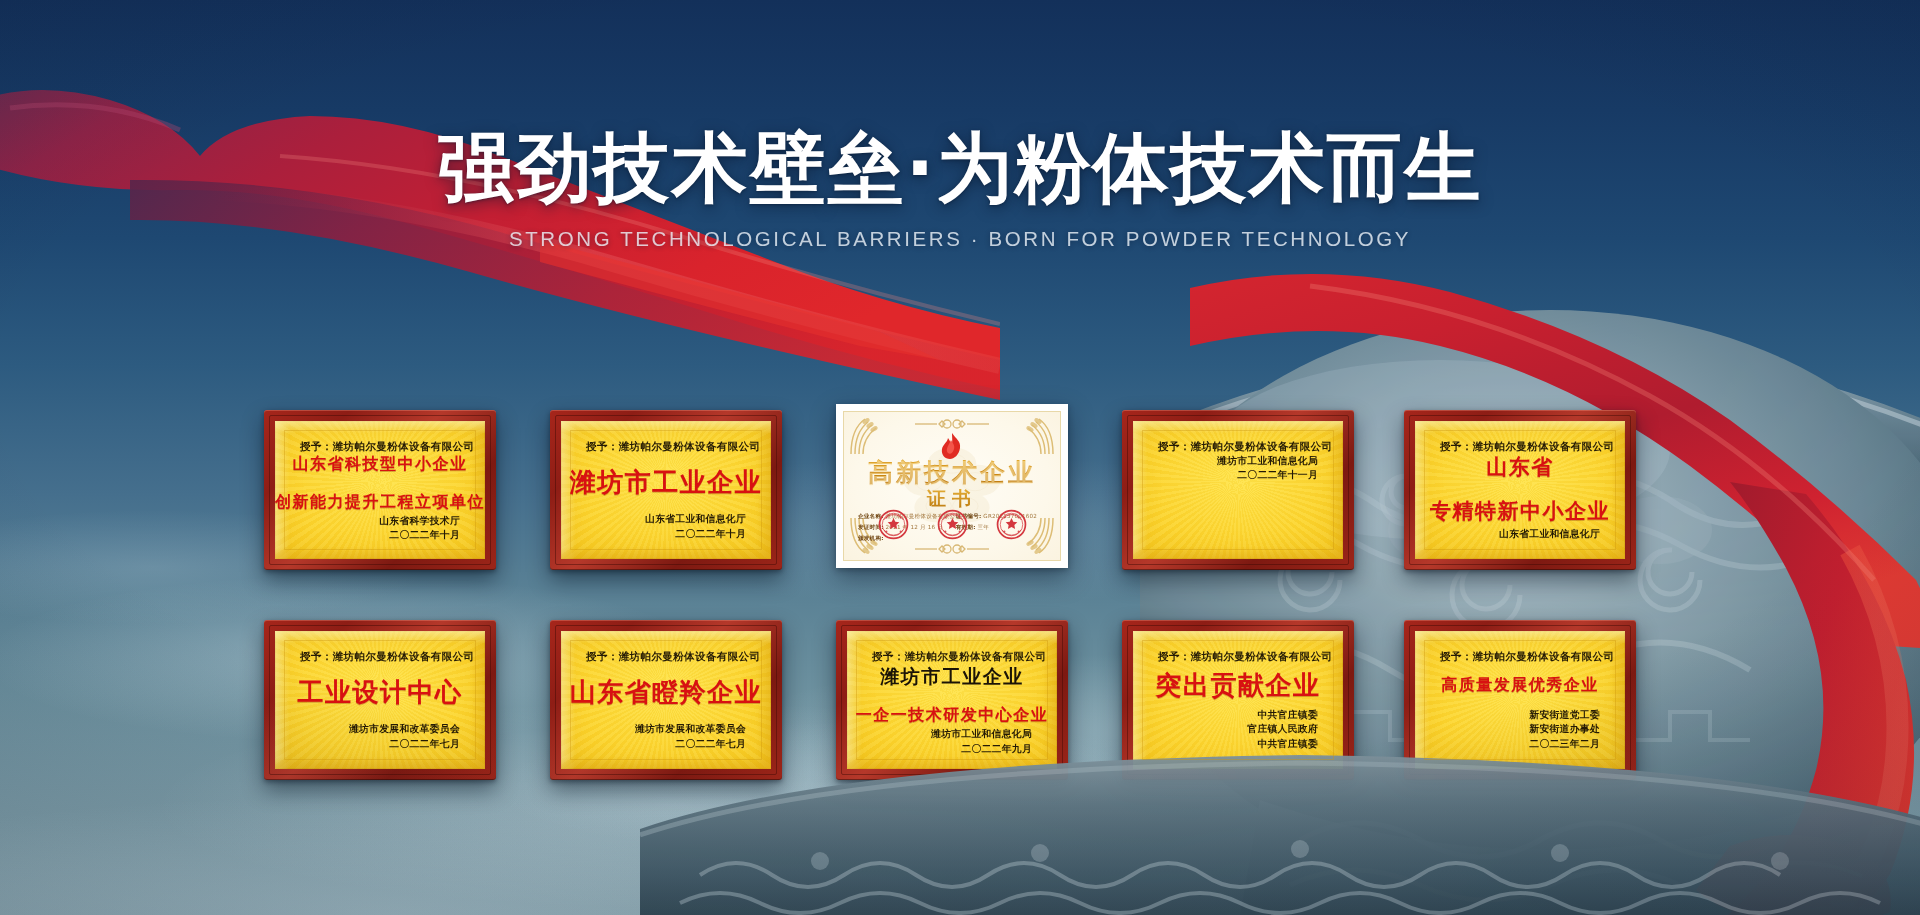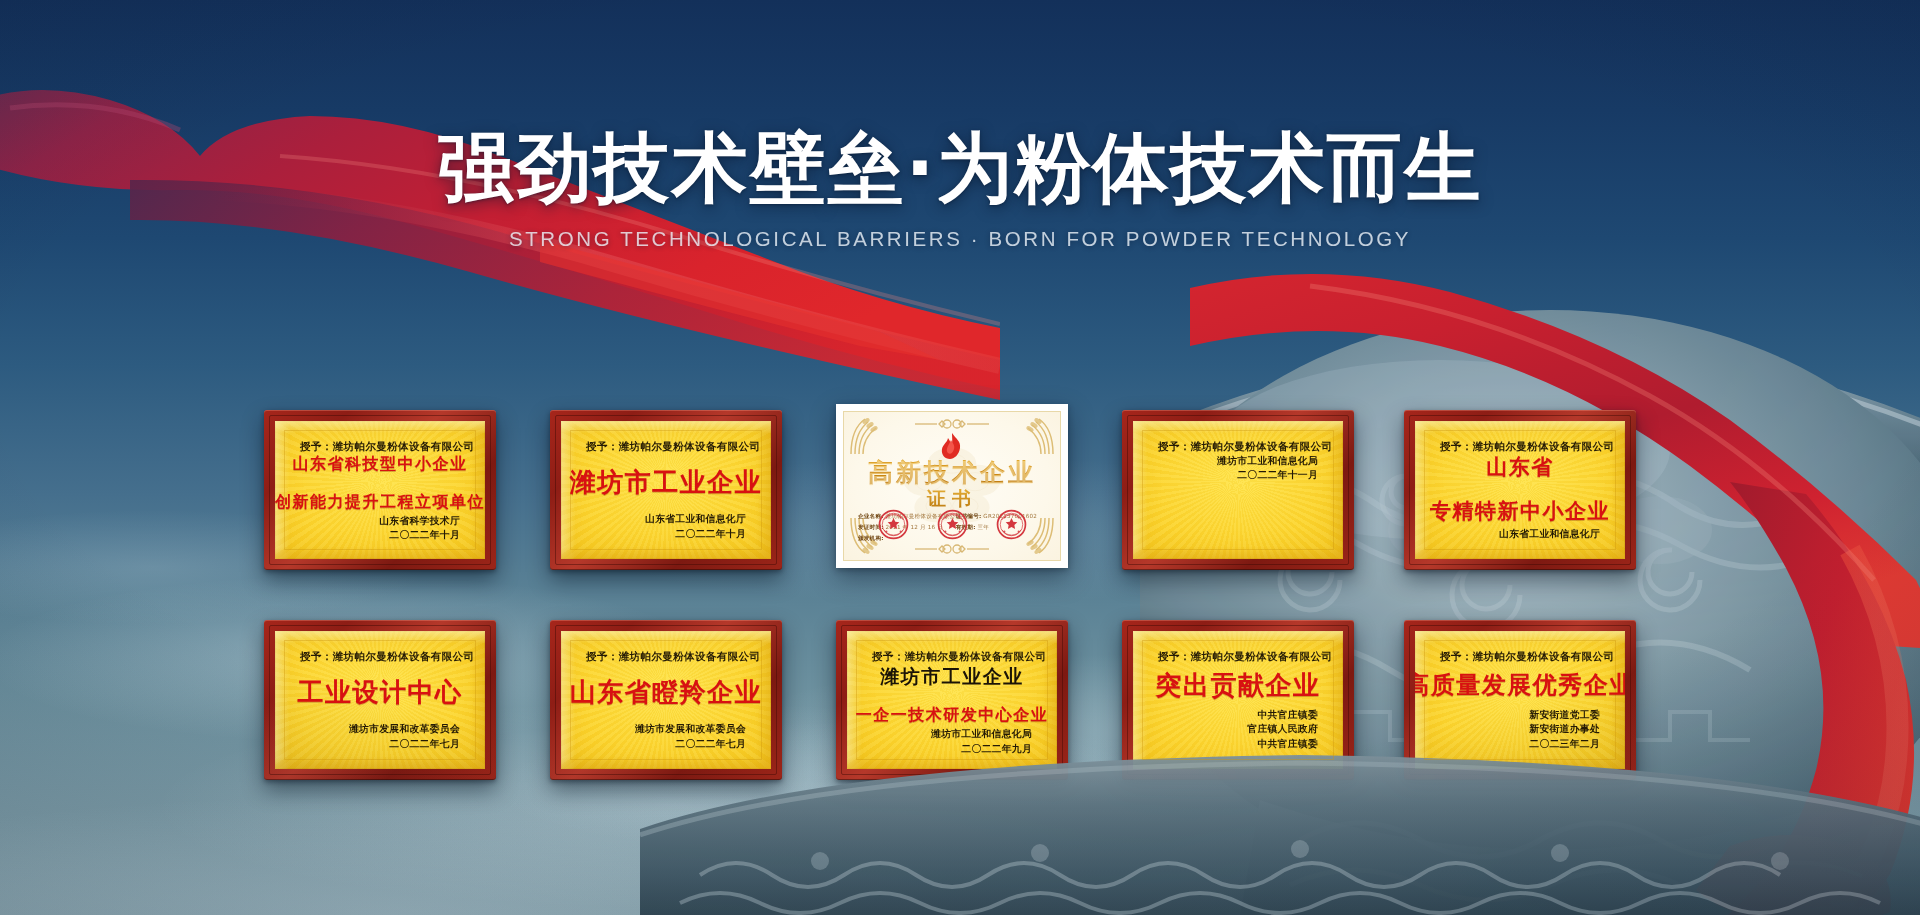"高质量发展优秀企业" div.p-line { font-size: 24px -> 16px }
